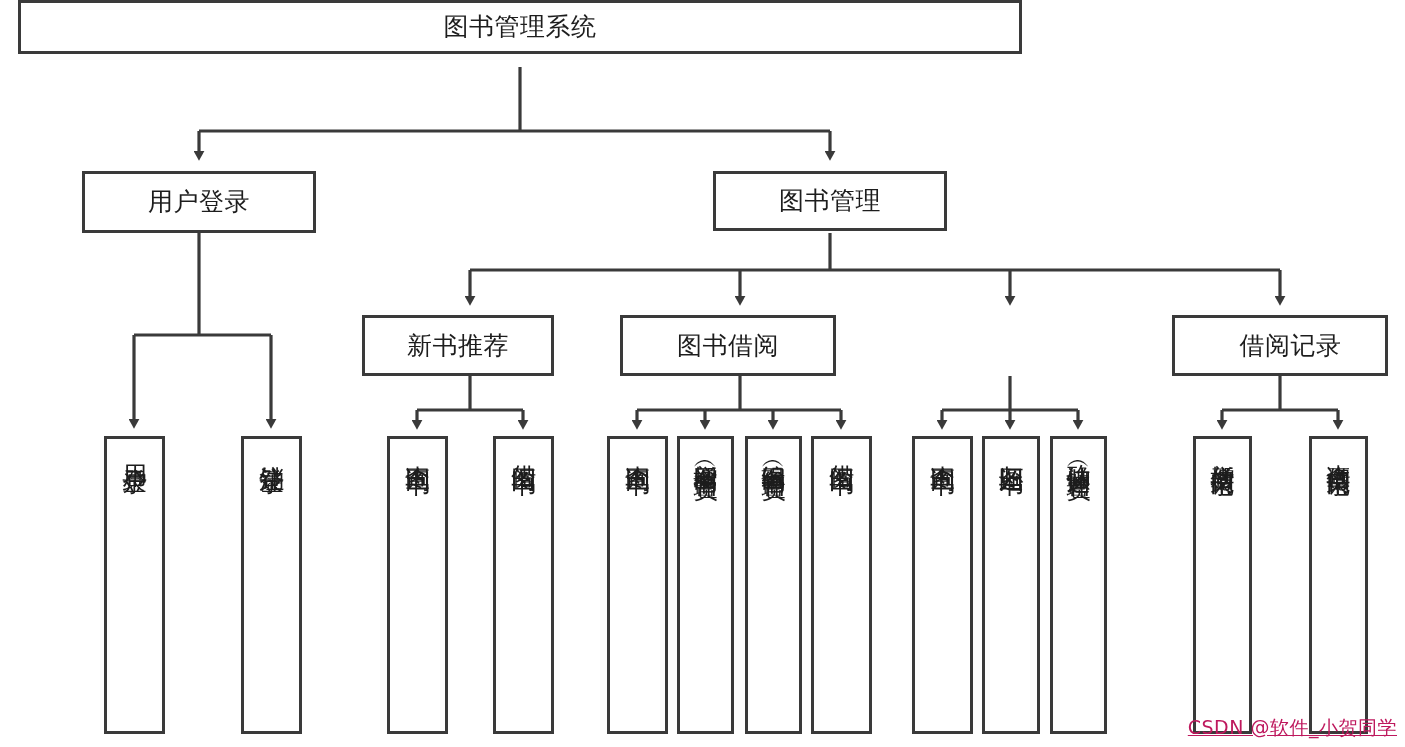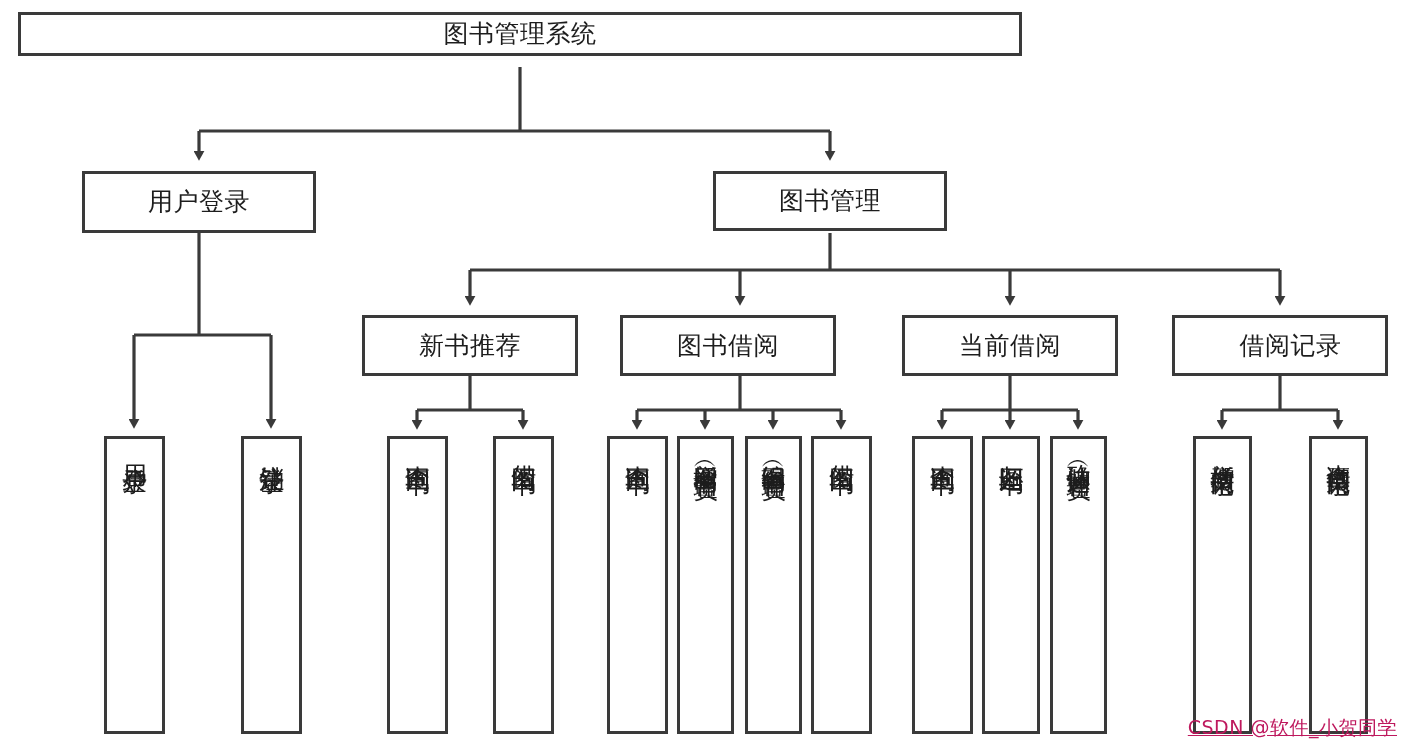"图书管理系统" div.node { height: 44px -> 54px; top: 12px -> 0 }
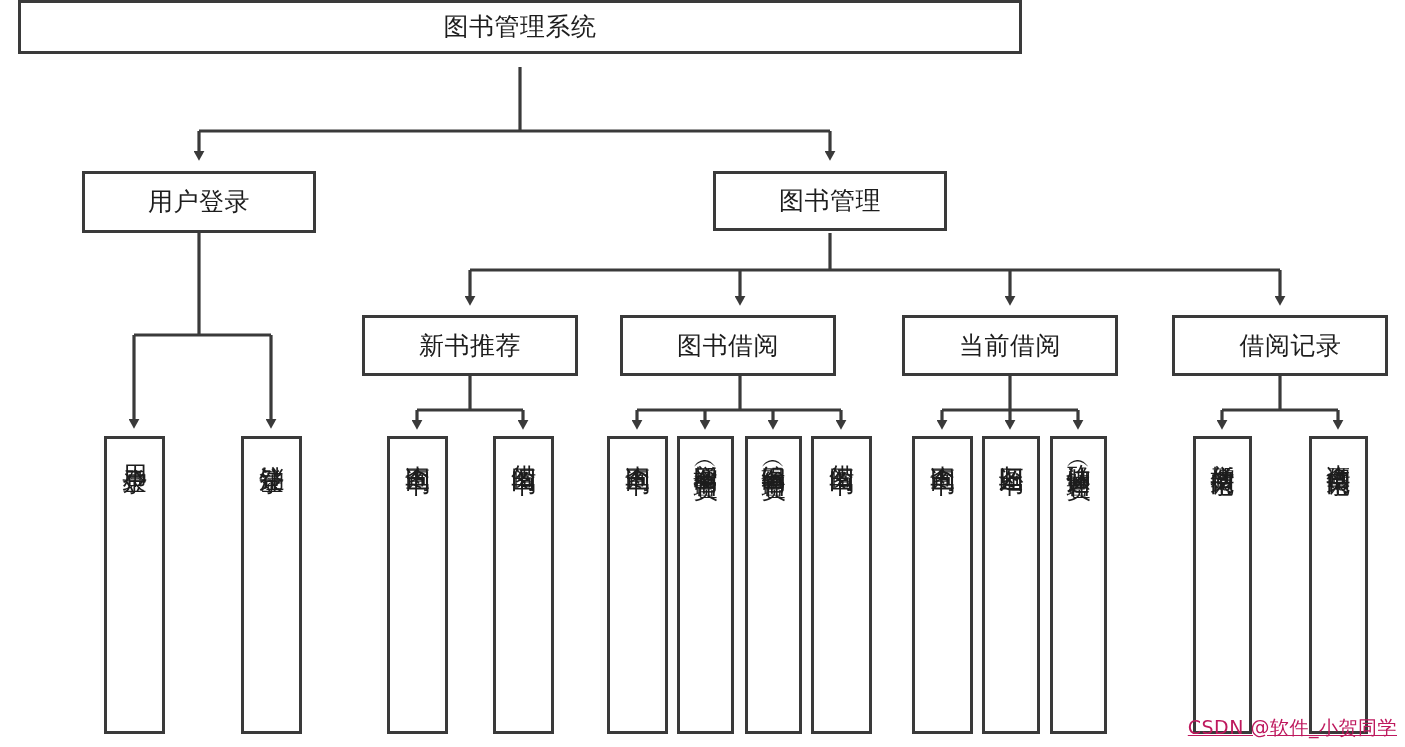"新书推荐" div.node { width: 216px -> 192px }
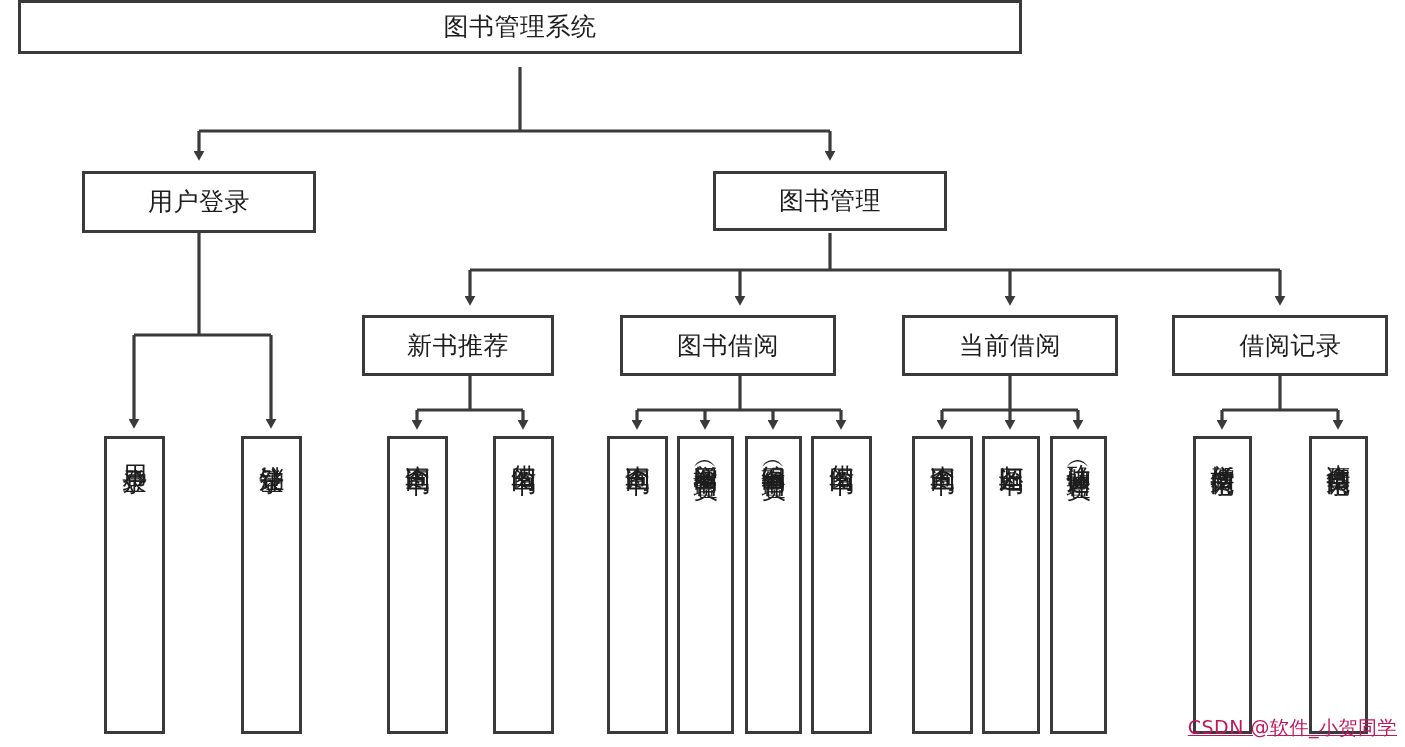"当前借阅" div.node { html: <div> <span>当前借阅</span> </div> -> none }
